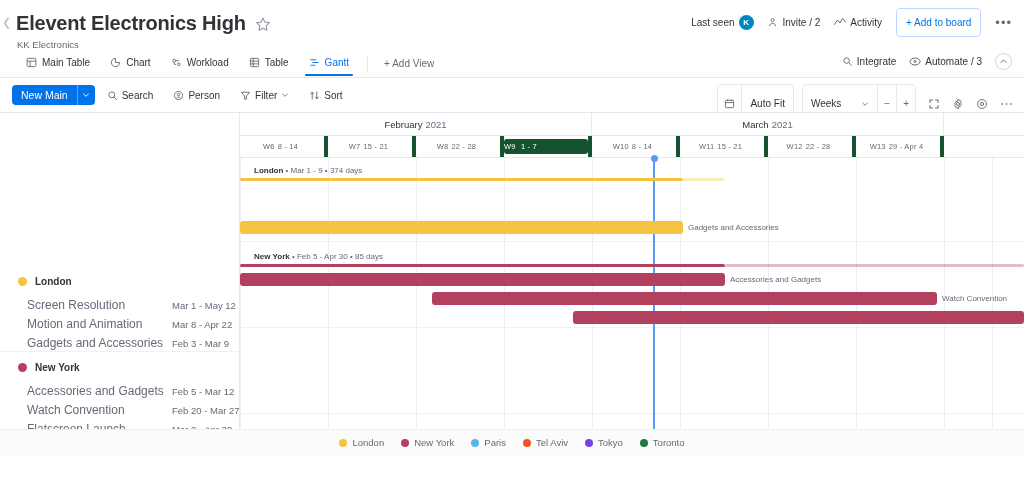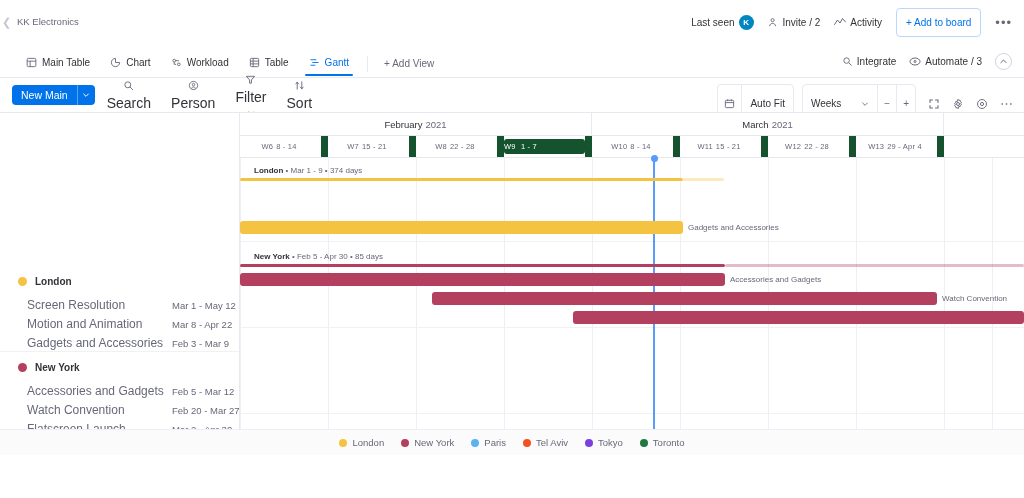"Elevent Electronics High" div.title-row { html: none -> <div> <div>Elevent Electronics High</div> <span> <svg> <polygon></polygon> </svg> </span> </div> }
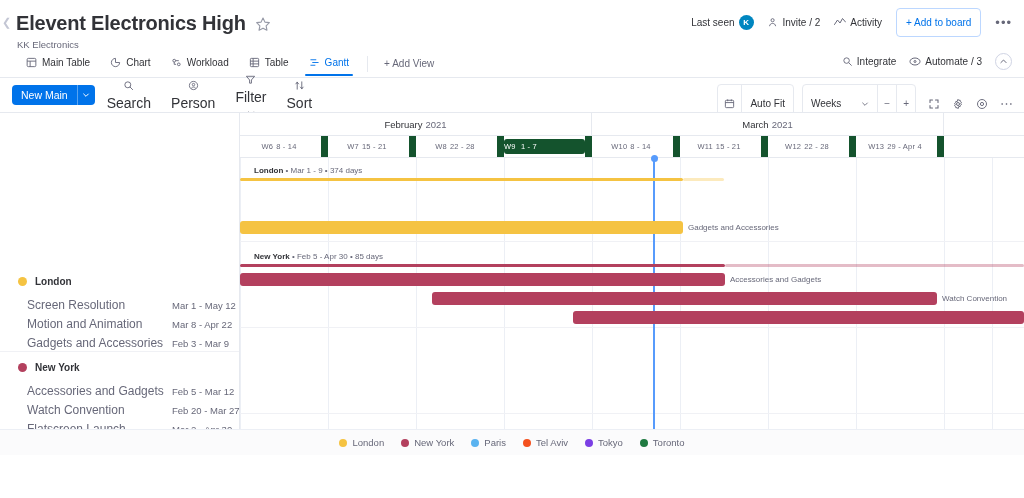"Search" .tb-btn { flex-direction: column -> none; font-size: 14px -> 10px }
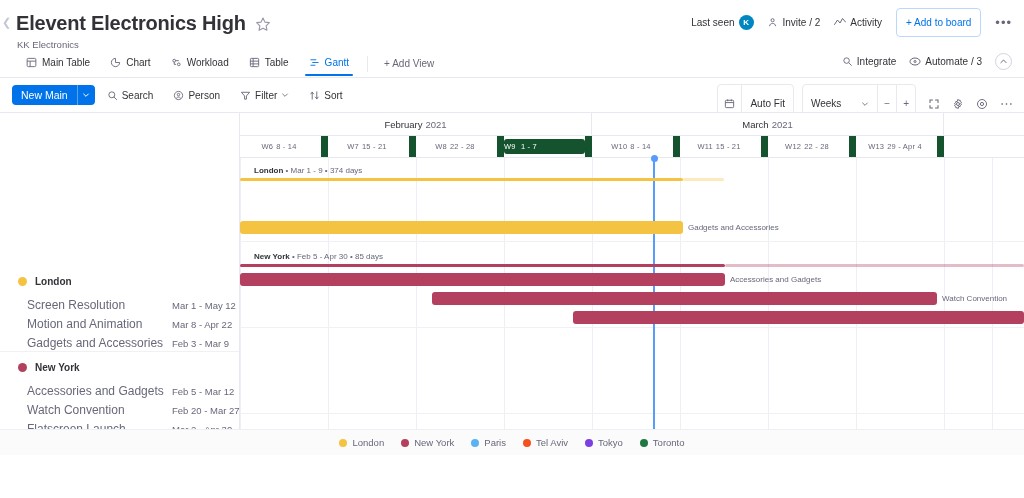"W6" .th-week { border-right: 7px solid #14532d -> 4px solid #14532d }
